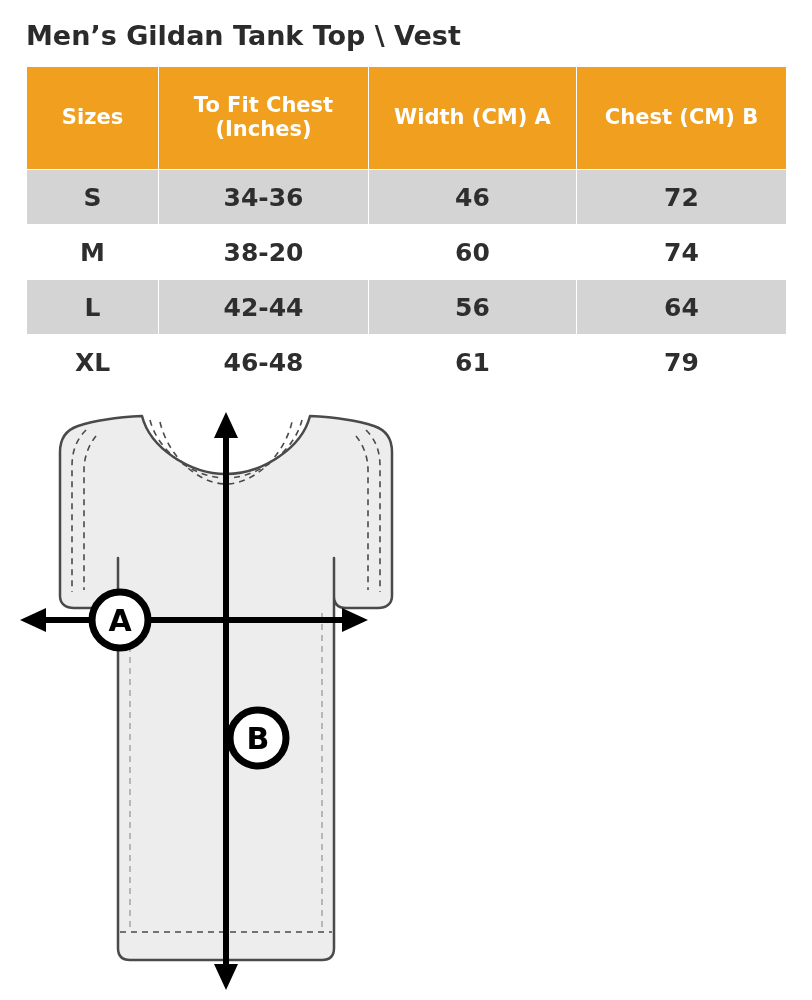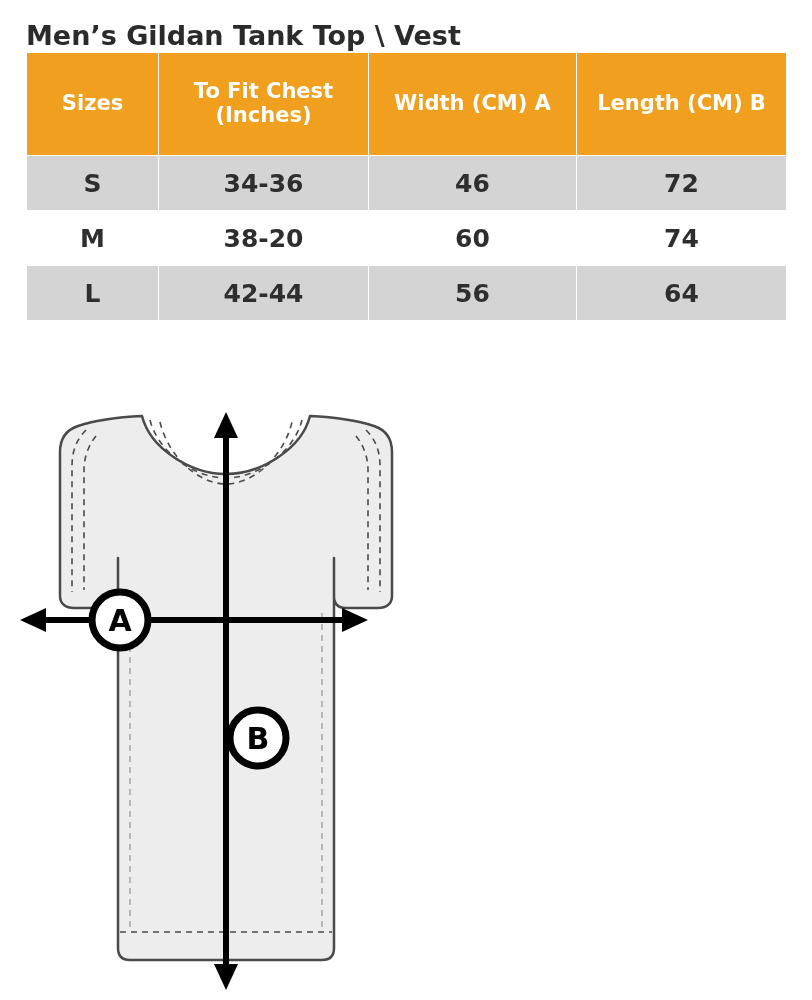"Sizes" .size-table { top: 52px -> 66px }
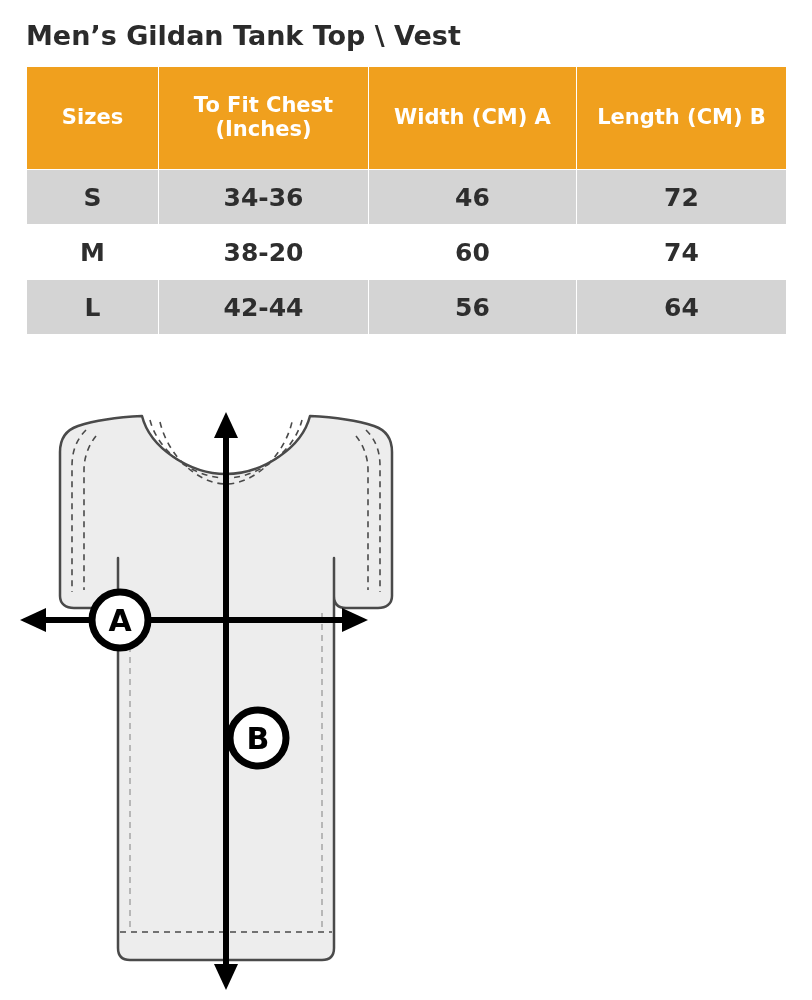"Length (CM) B" th { text: Length -> Chest }
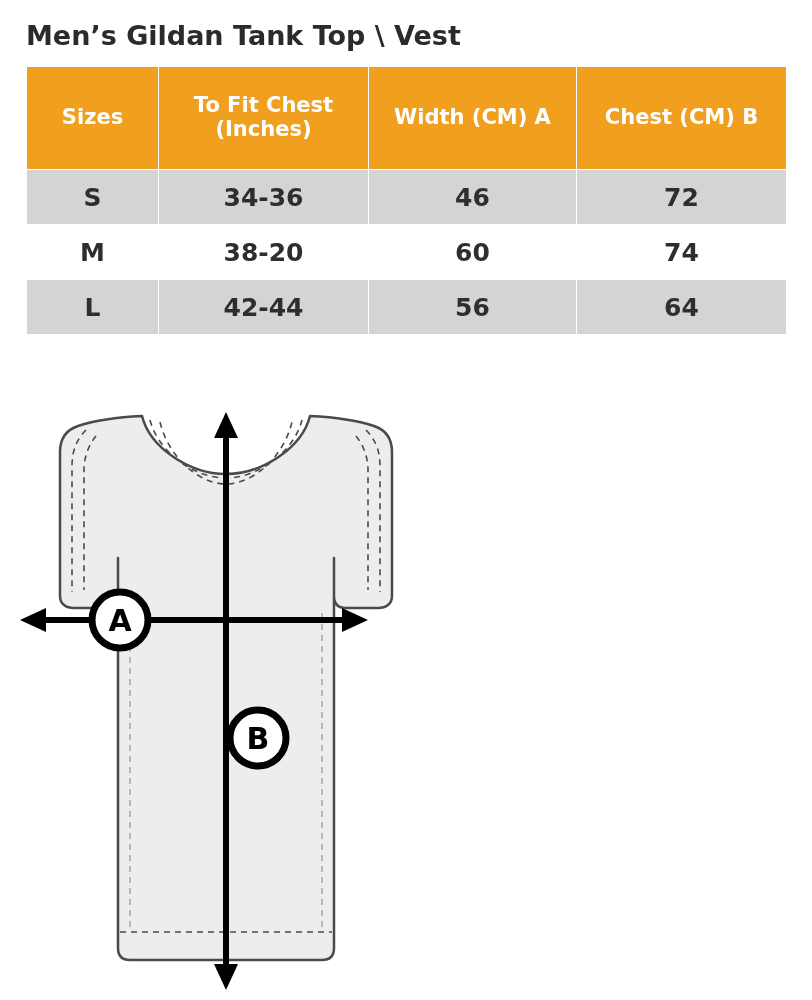"XL" tr { html: none -> <tr> <td>XL</td> <td>46-48</td> <td>61</td> <td>79</td> </tr> }
